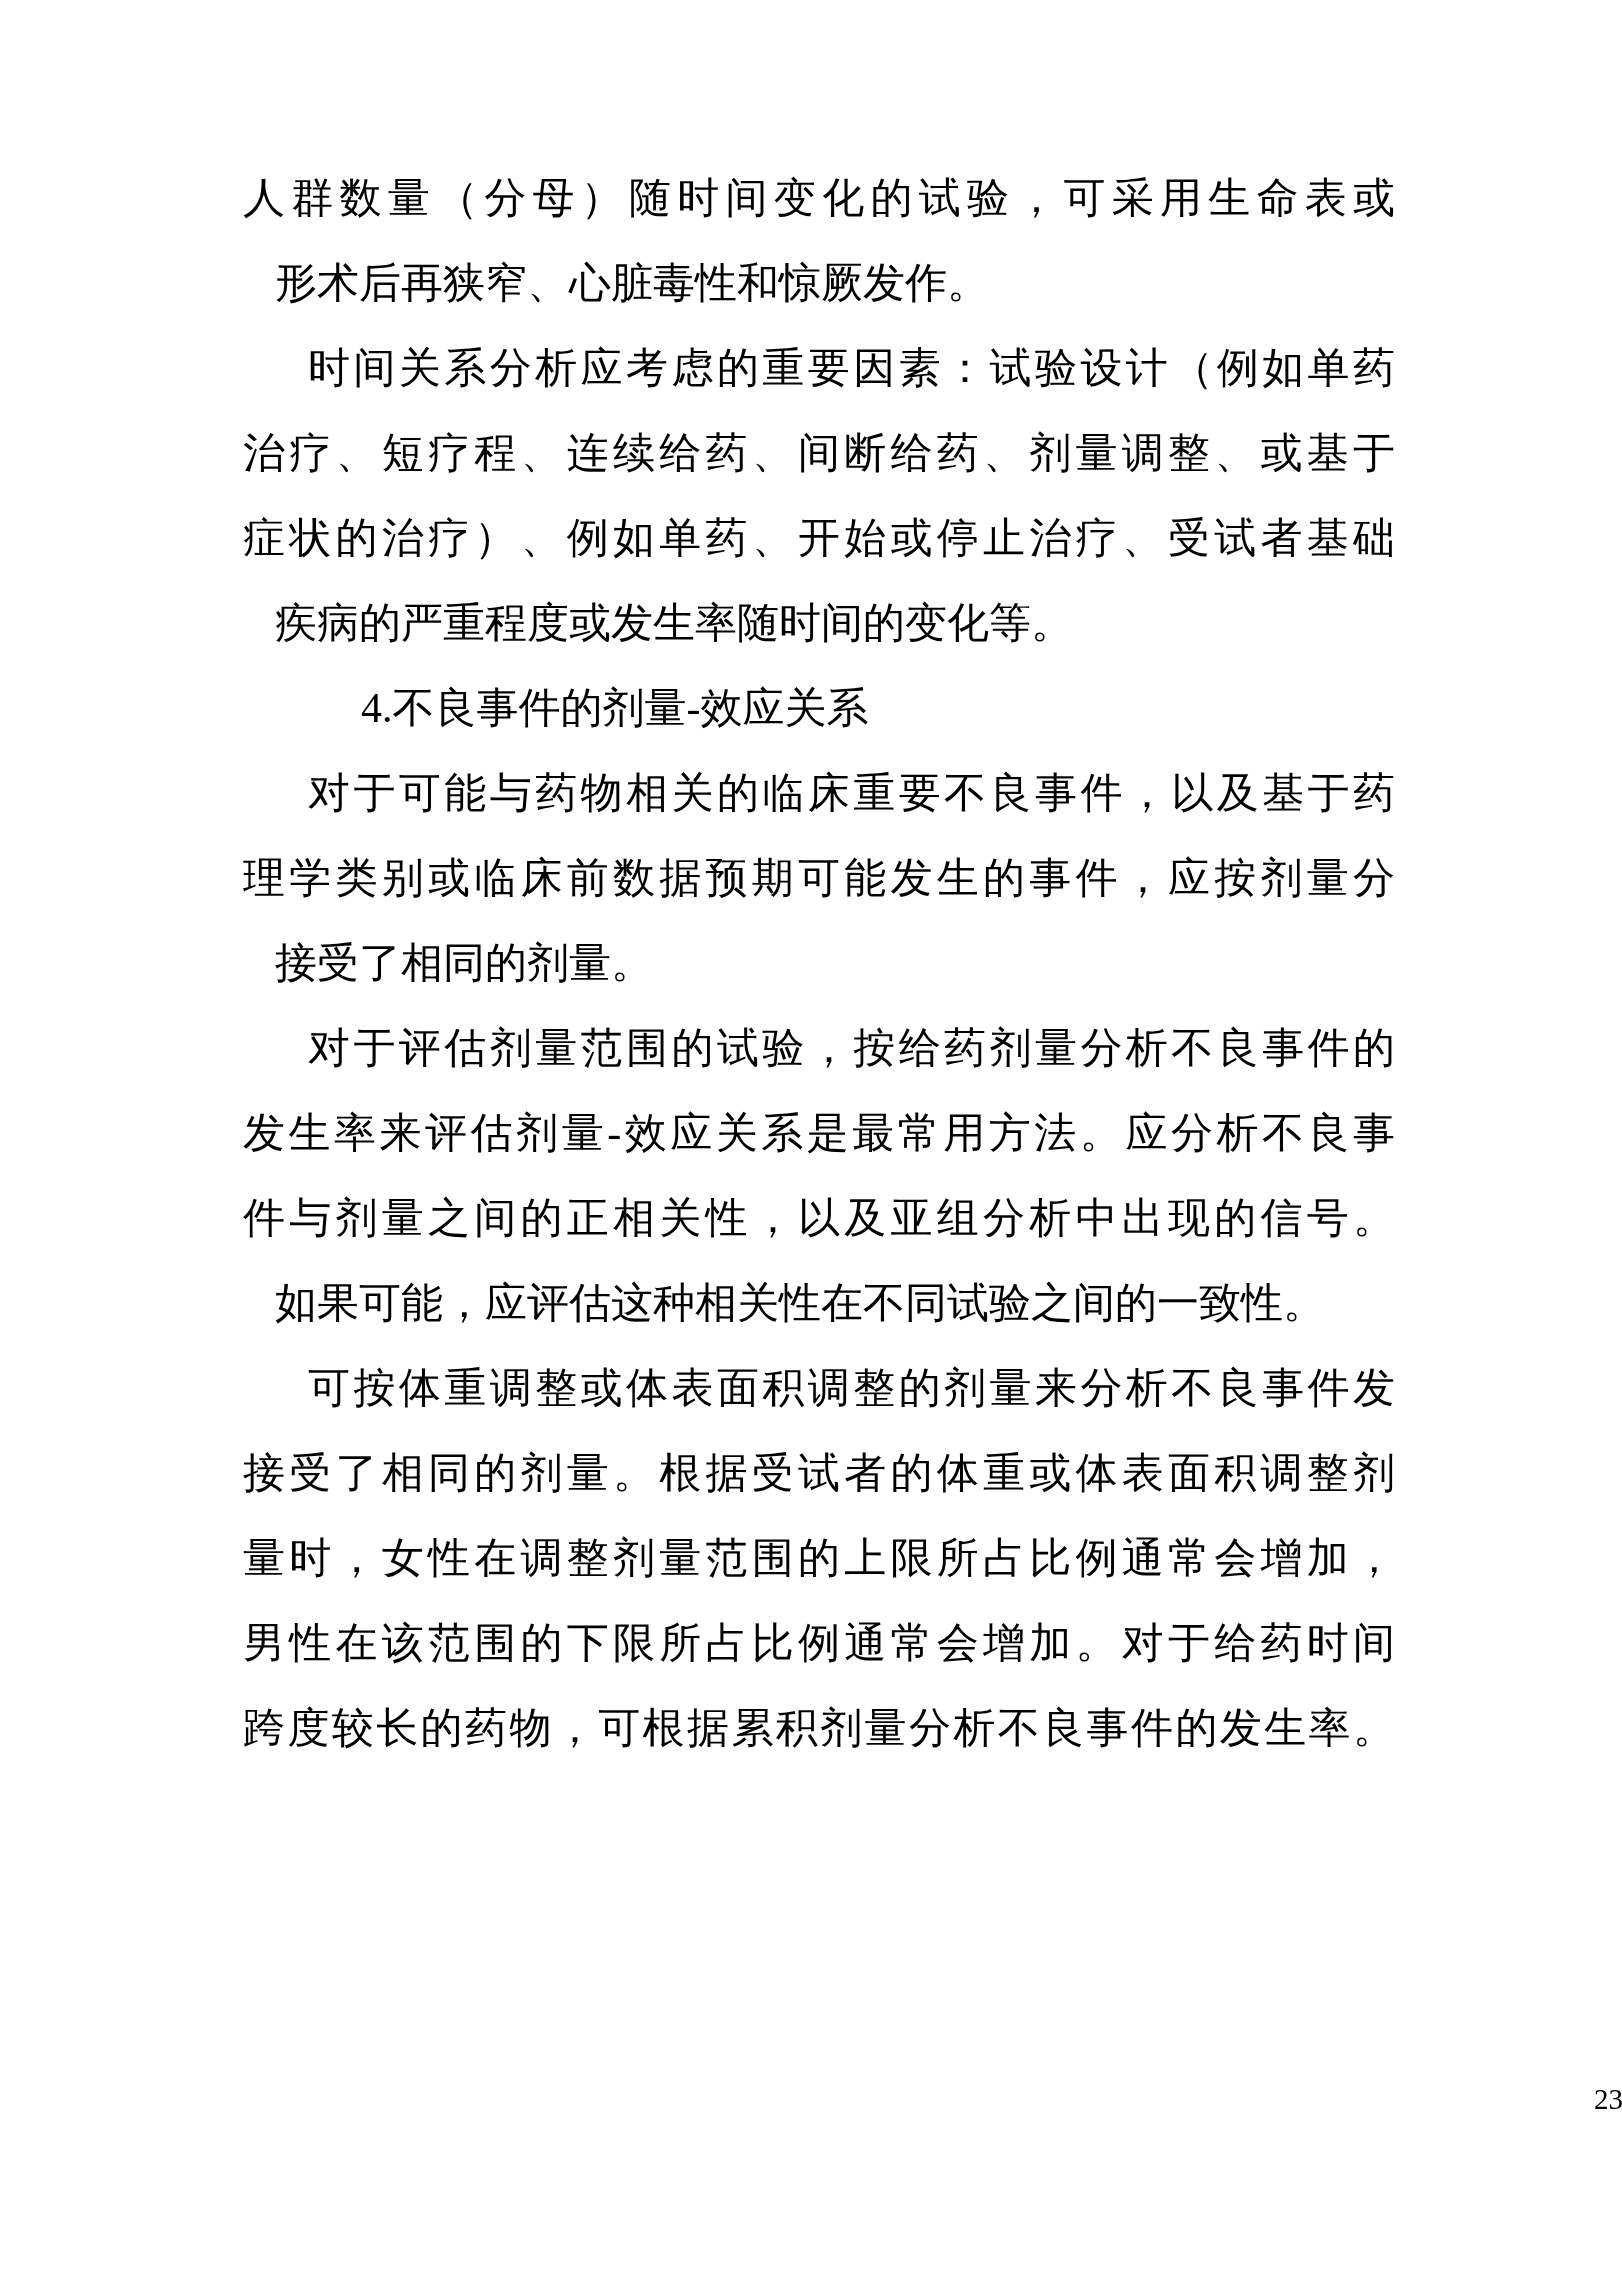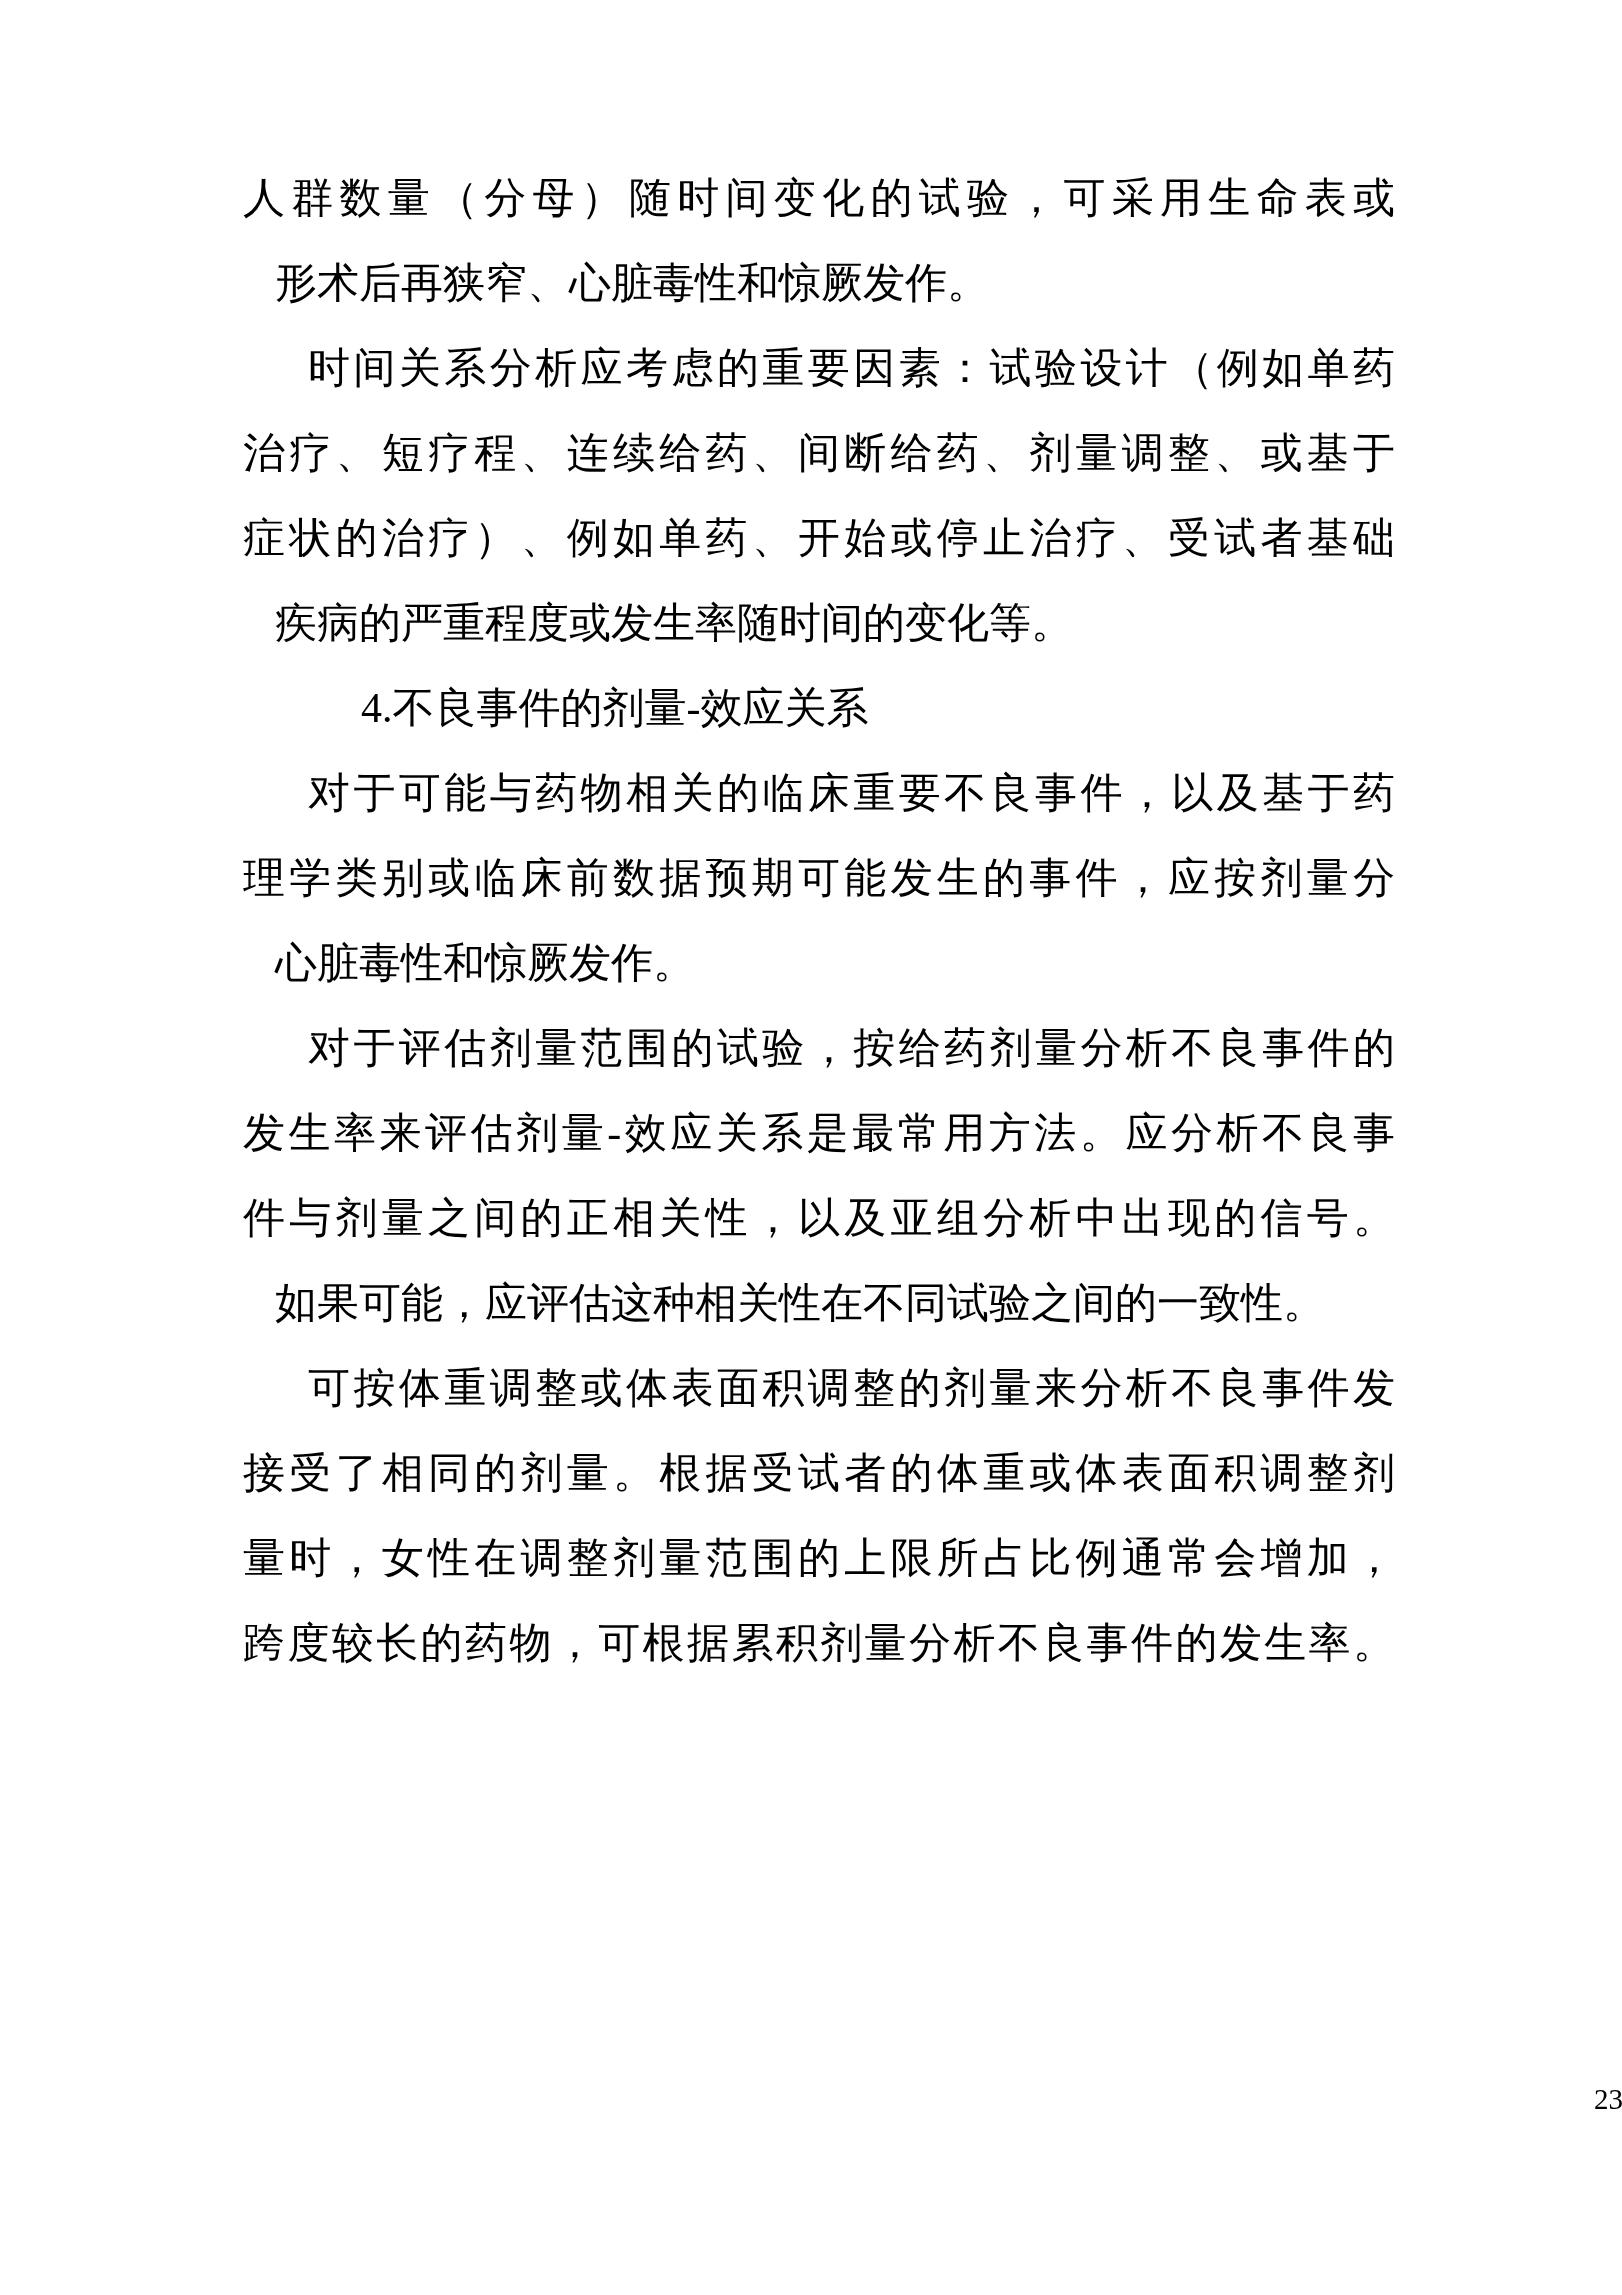"心脏毒性和惊厥发作。" div.line { text: 心脏毒性和惊厥发作 -> 接受了相同的剂量 }
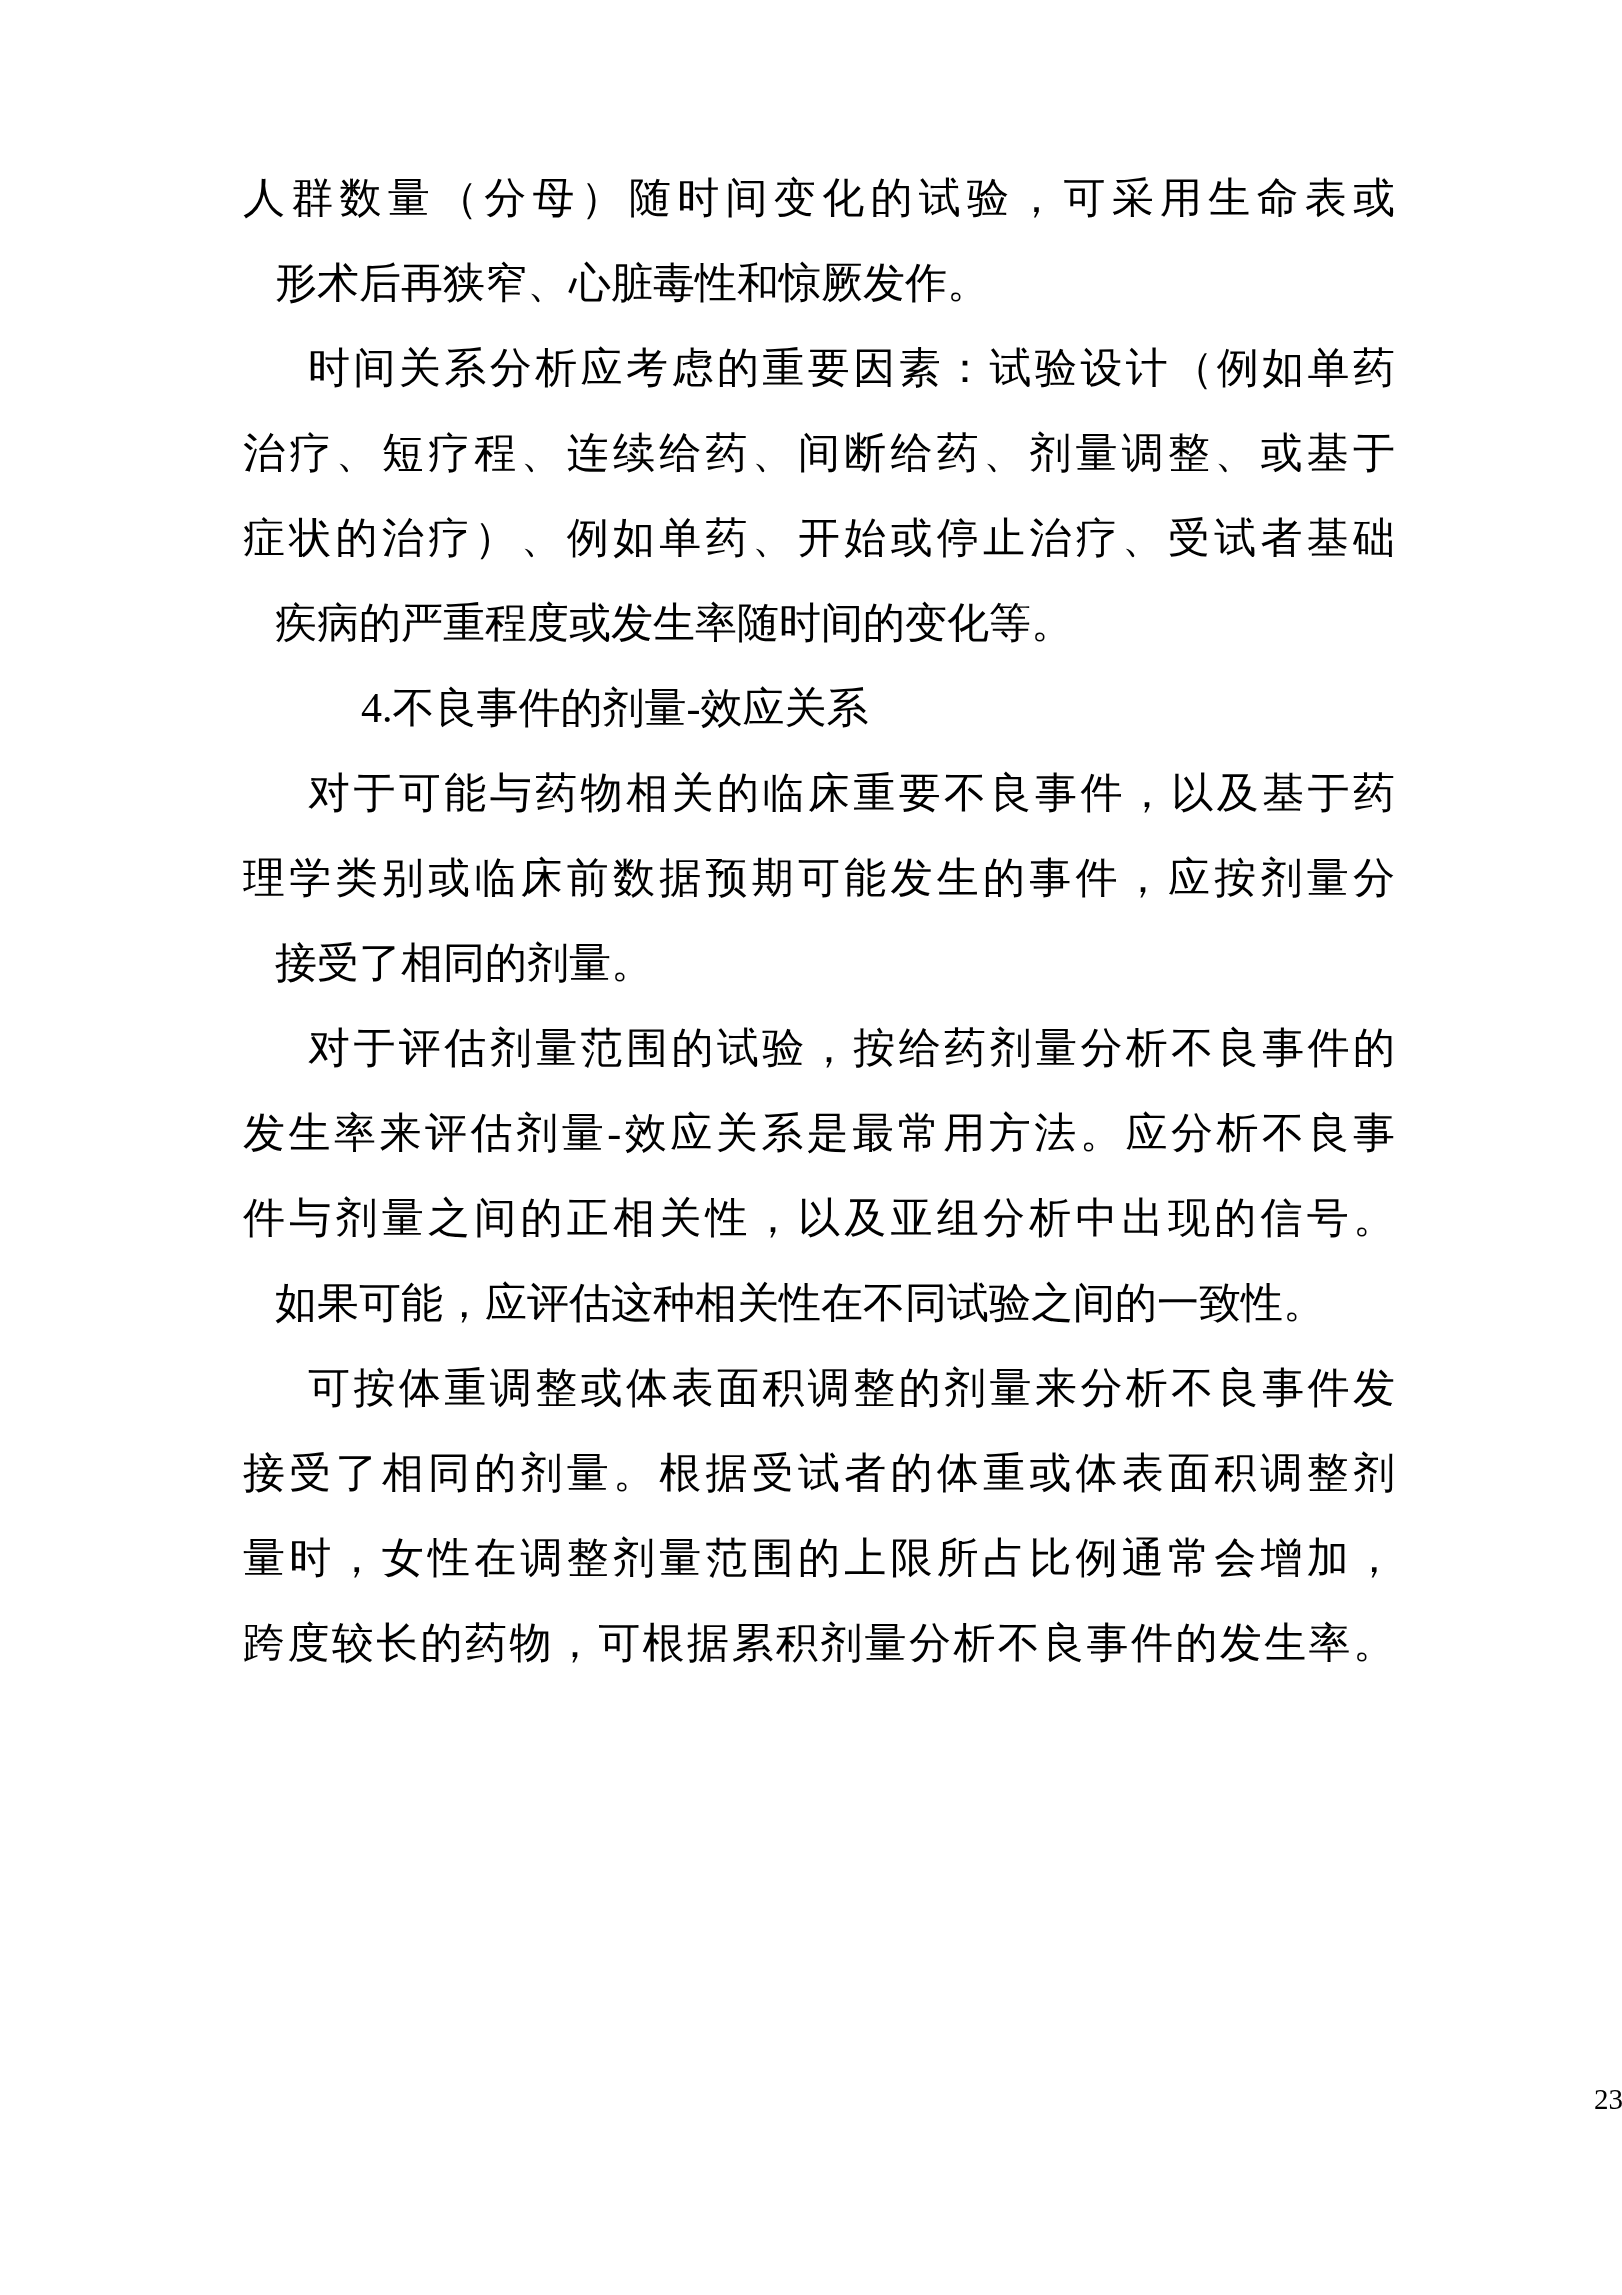"男性在该范围的下限所占比例通常会增加。对于给药时间" div.line { html: none -> <div>男性在该范围的下限所占比例通常会增加。对于给药时间</div> }
